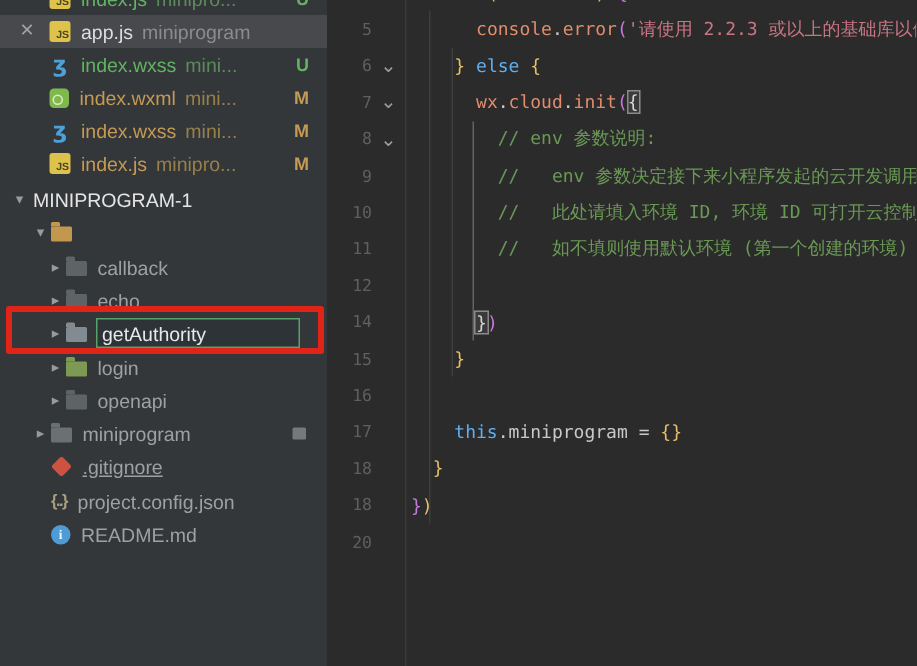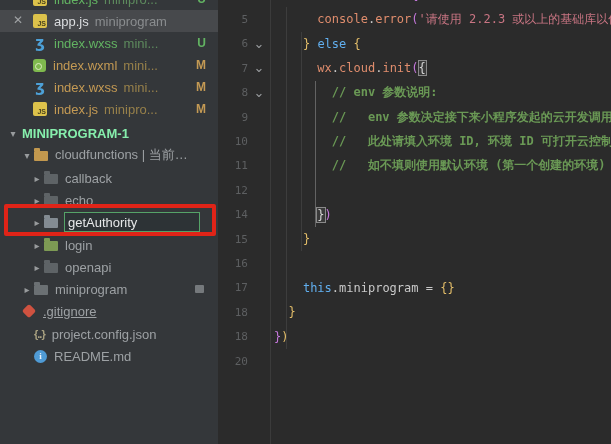"// env 参数说明:" .t-c { font-weight: bold -> none }
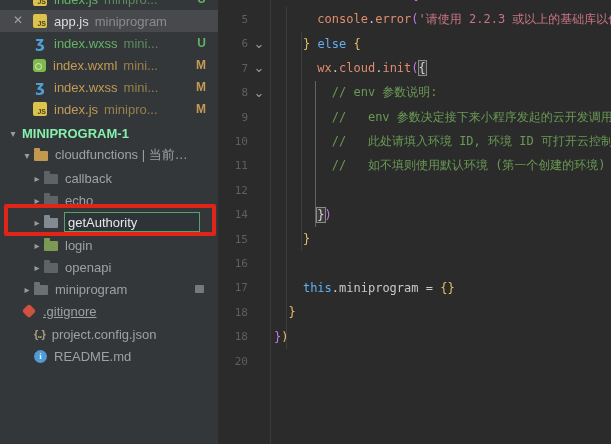"MINIPROGRAM-1" .trow.root .lbl { color: #86efac -> #e5e5e5; font-weight: bold -> normal }
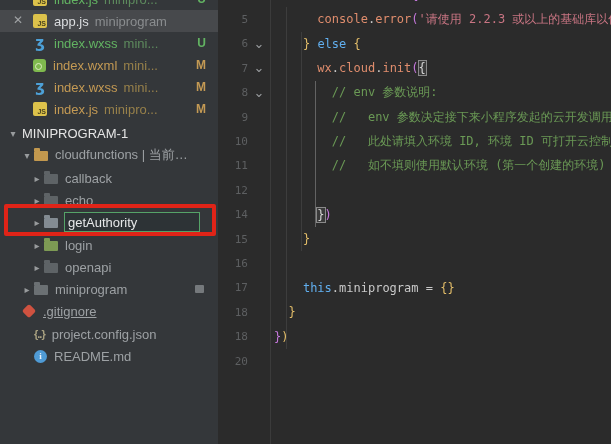"cloudfunctions | 当前…" span.lbl { html: <span>cloudfunctions | 当前…</span> -> none }
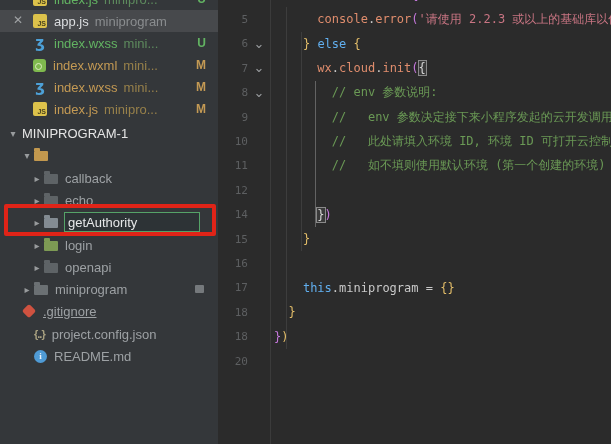".gitignore" div.trow { padding-left: 8px -> 20px }
